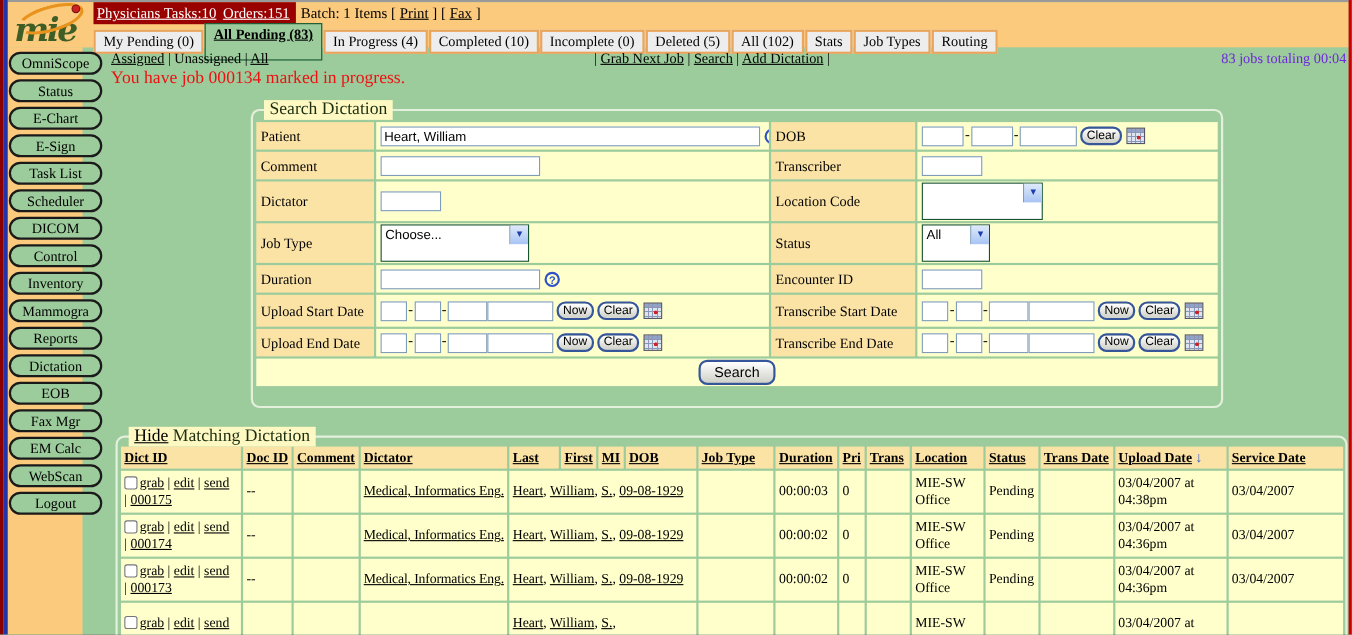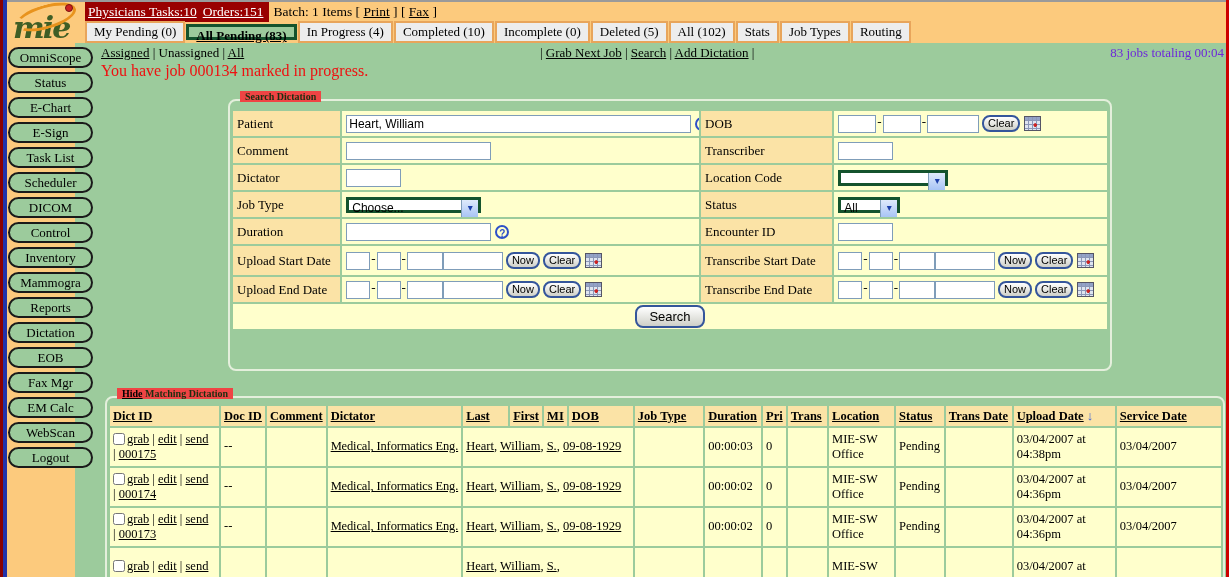"All Pending (83)" .sel { border: 3px solid #14532d -> 1px solid #14532d; height: 16px -> 34px }
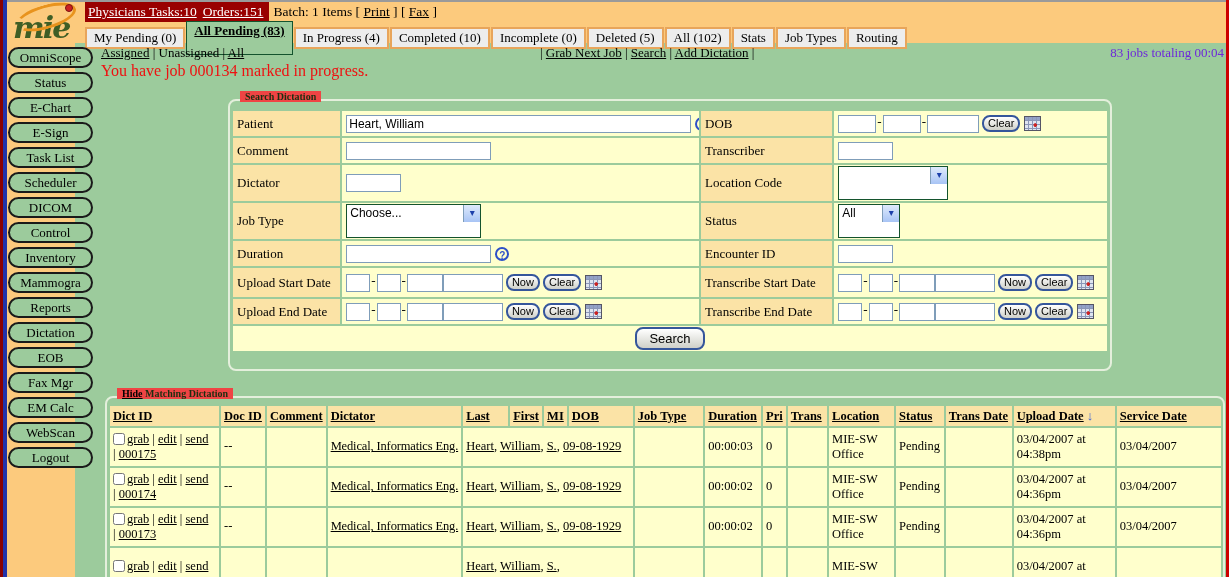"Search Dictation" .legend { background: #ef4444 -> #fef9c3; font-size: 10px -> 16px; font-weight: bold -> normal }
